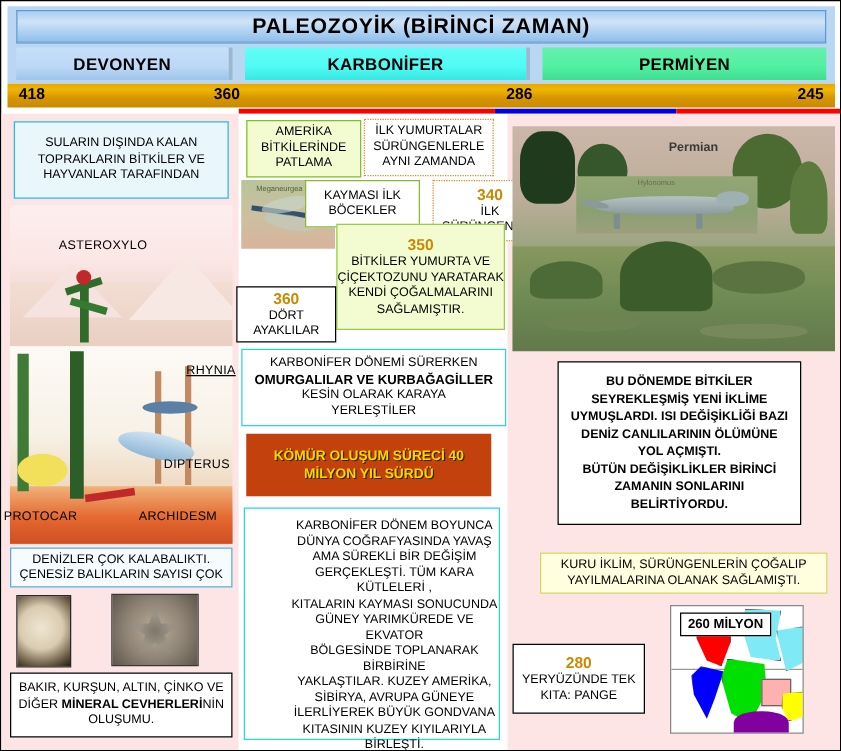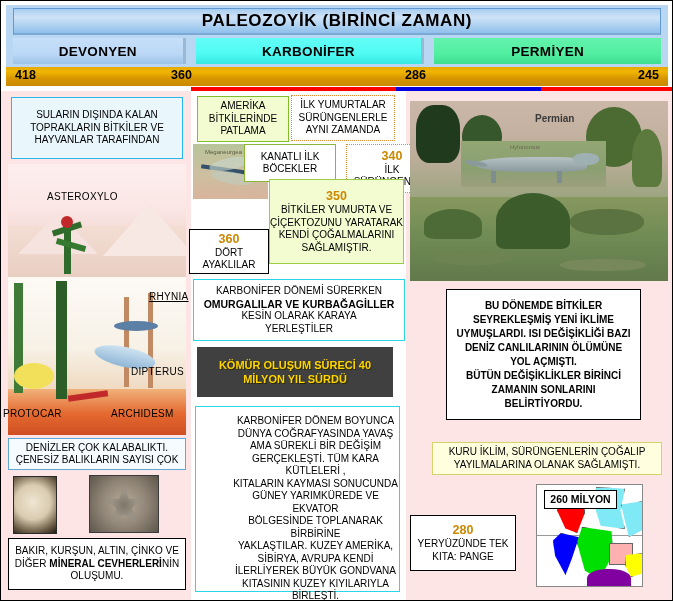"KANATLI İLK" span.ln { text: KANATLI -> KAYMASI }
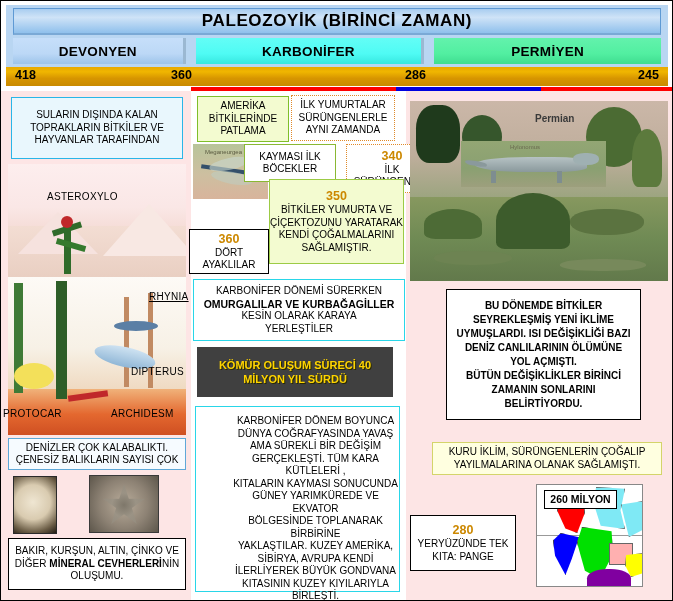"KÖMÜR OLUŞUM SÜRECİ 40" .coal { background: #404040 -> #c2410c }
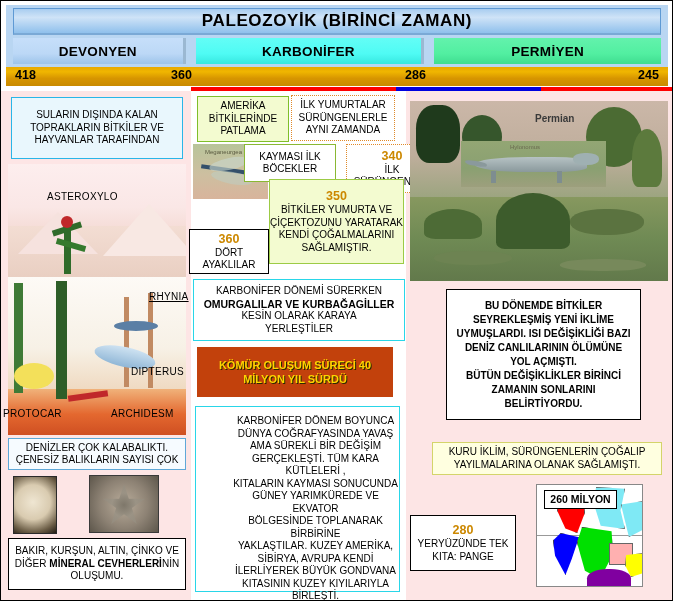"SİBİRYA, AVRUPA KENDİ" span.ln { text: KENDİ -> GÜNEYE }
